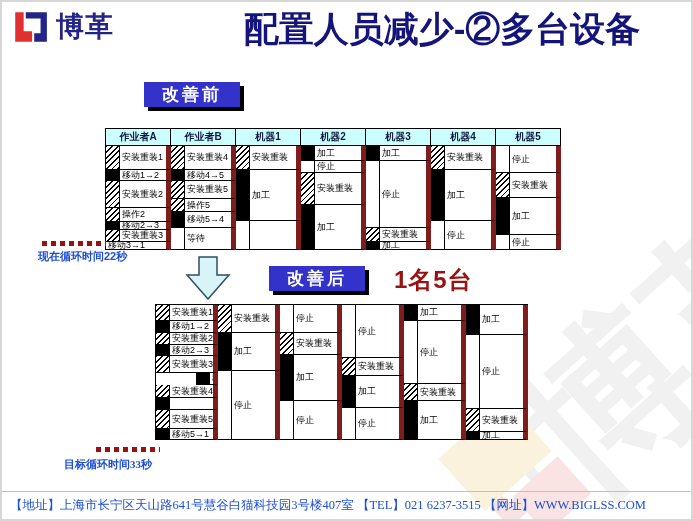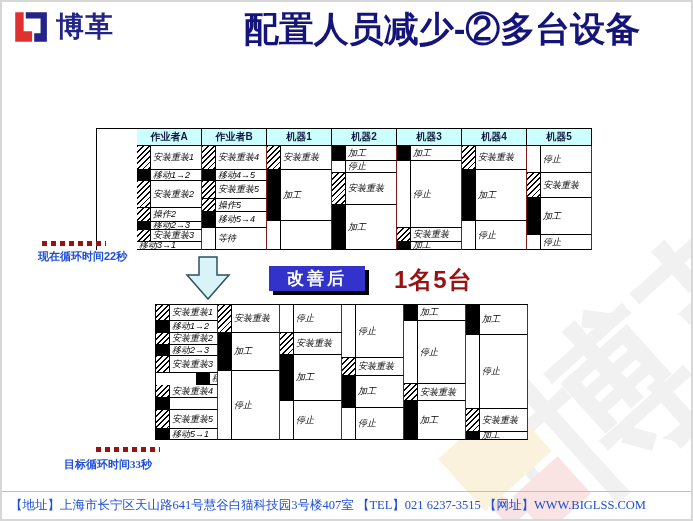"改善前" div.badge { html: none -> <div>改善前</div> }
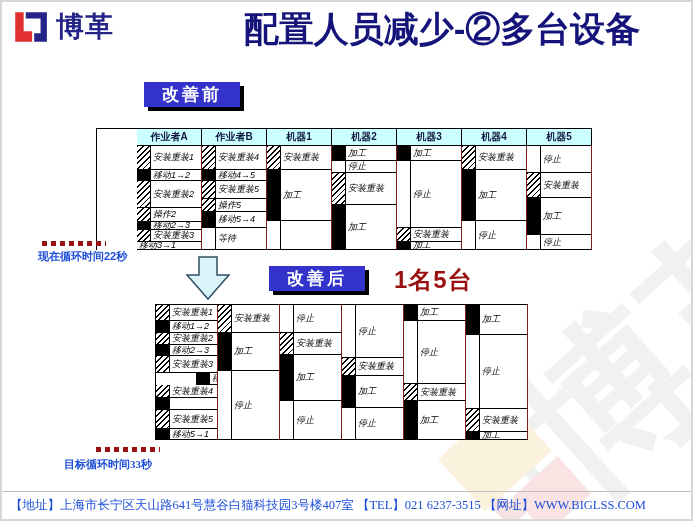"作业者A" .gtable-before { left: 94px -> 103px; padding-left: 40px -> none }
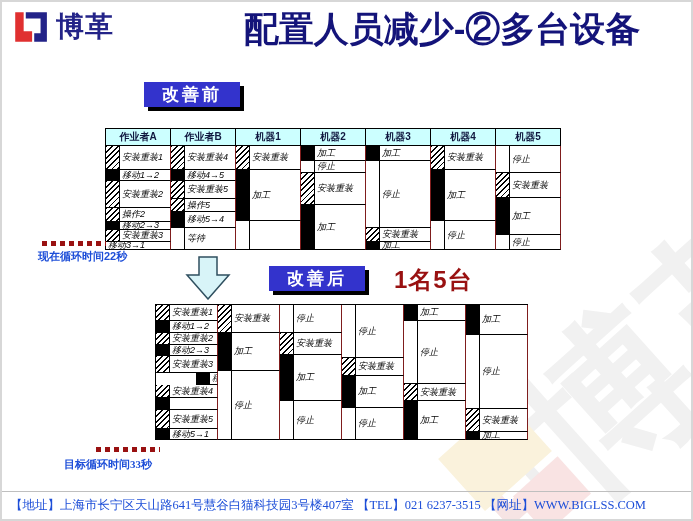"安装重装1" .gseg { border-right: 1px solid #7f1d1d -> 5px solid #7f1d1d; font-style: italic -> none }
